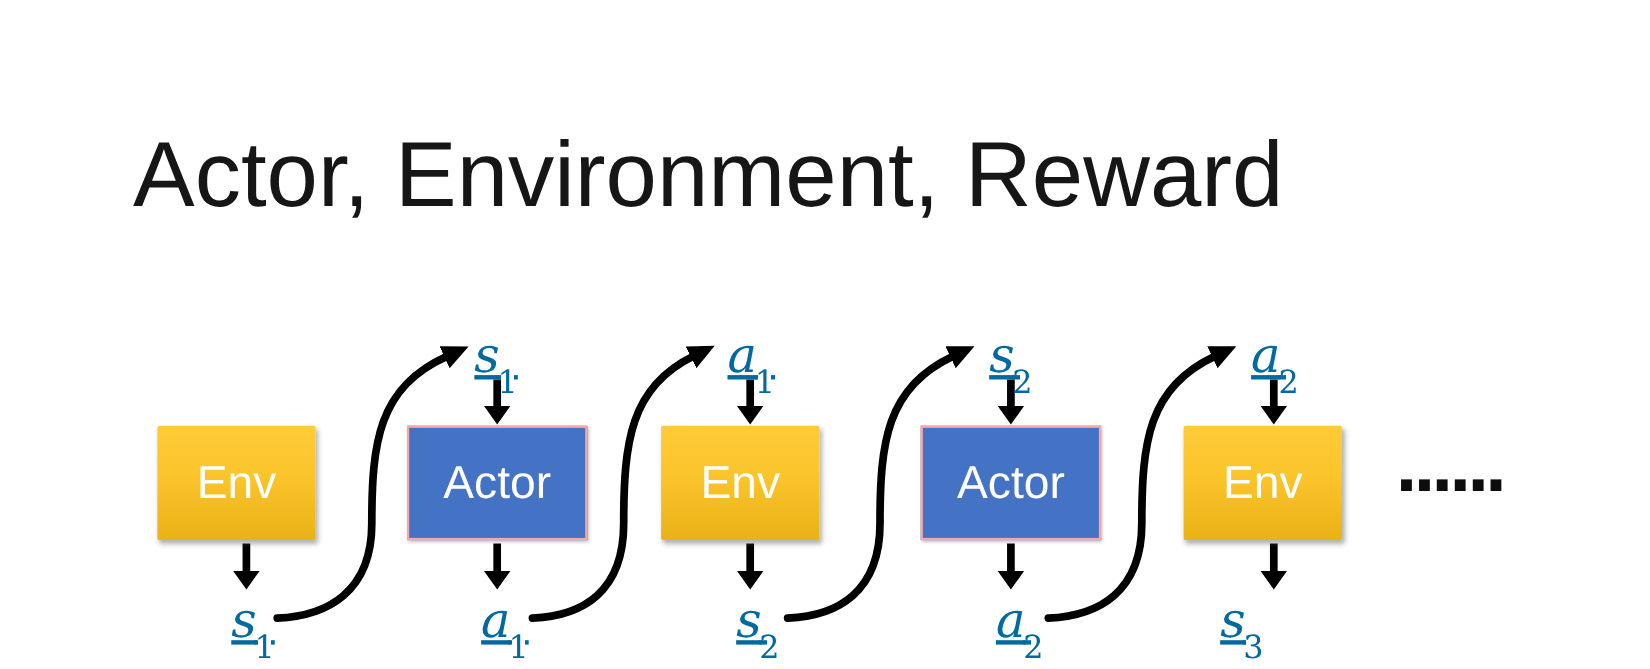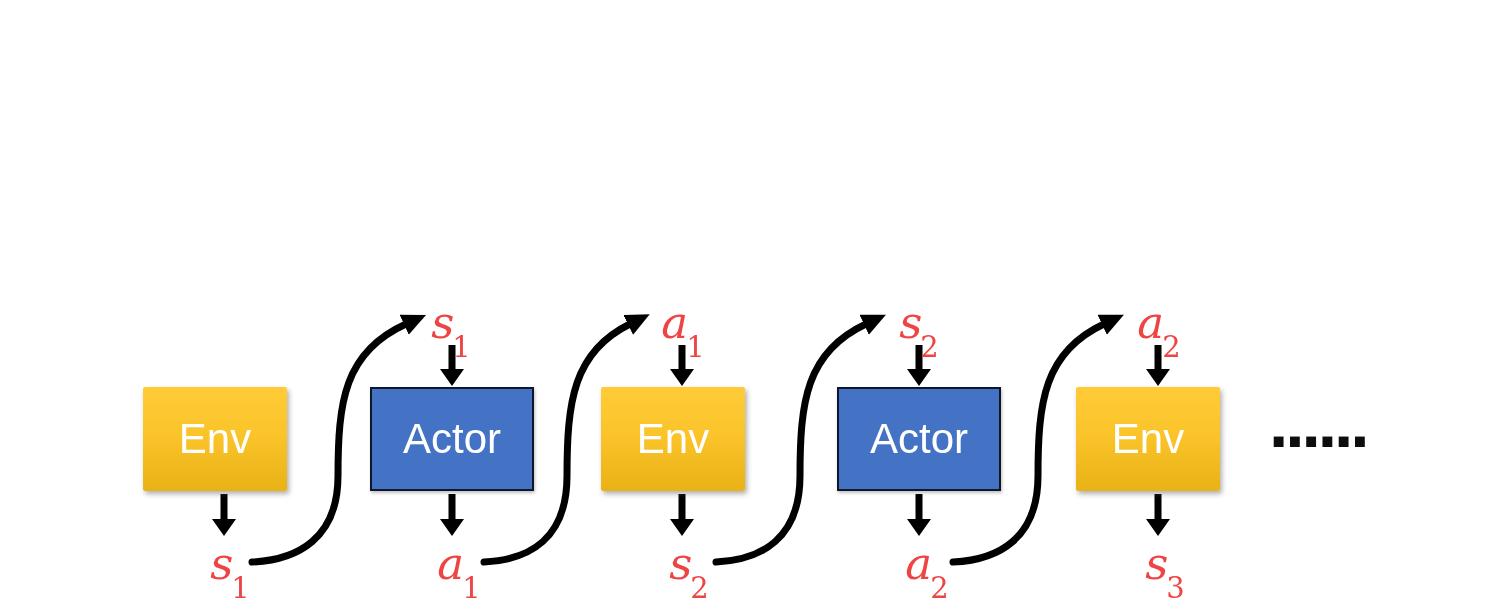"Actor, Environment, Reward" h1.slide-title { html: none -> <h1>Actor, Environment, Reward</h1> }
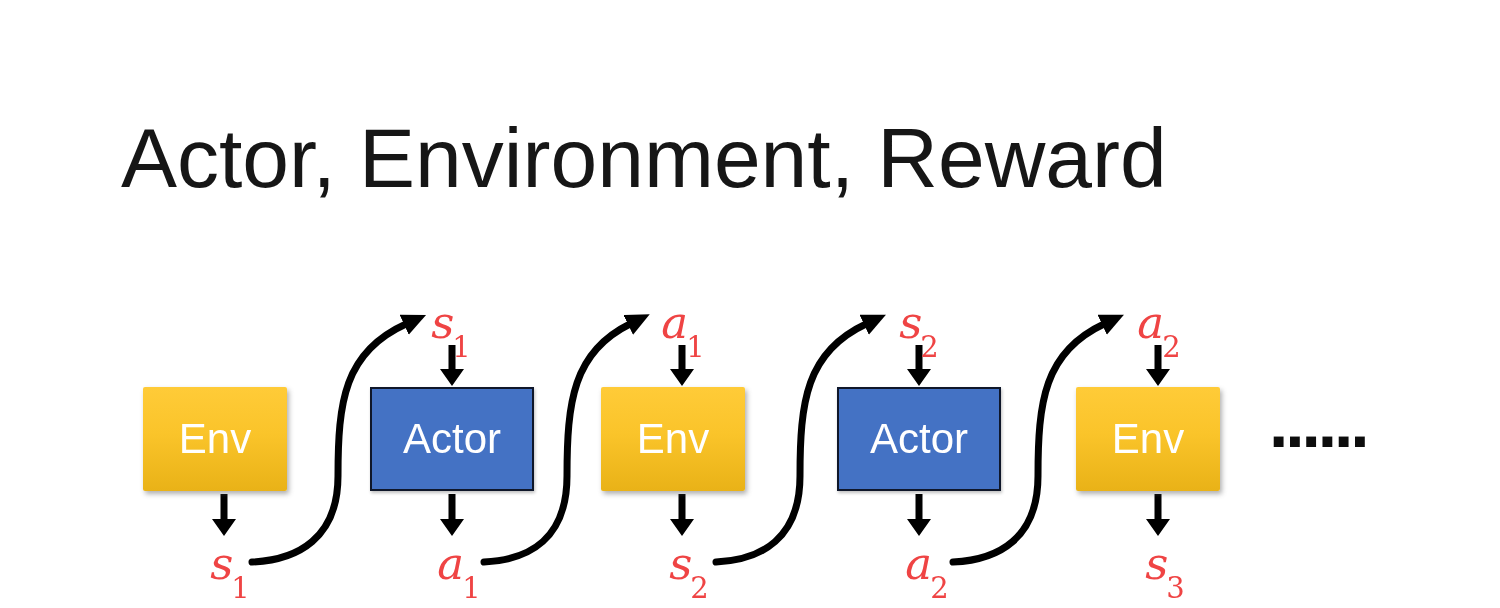"s1" .mlabel { color: #ef4444 -> #0369a1; text-decoration: none -> underline }
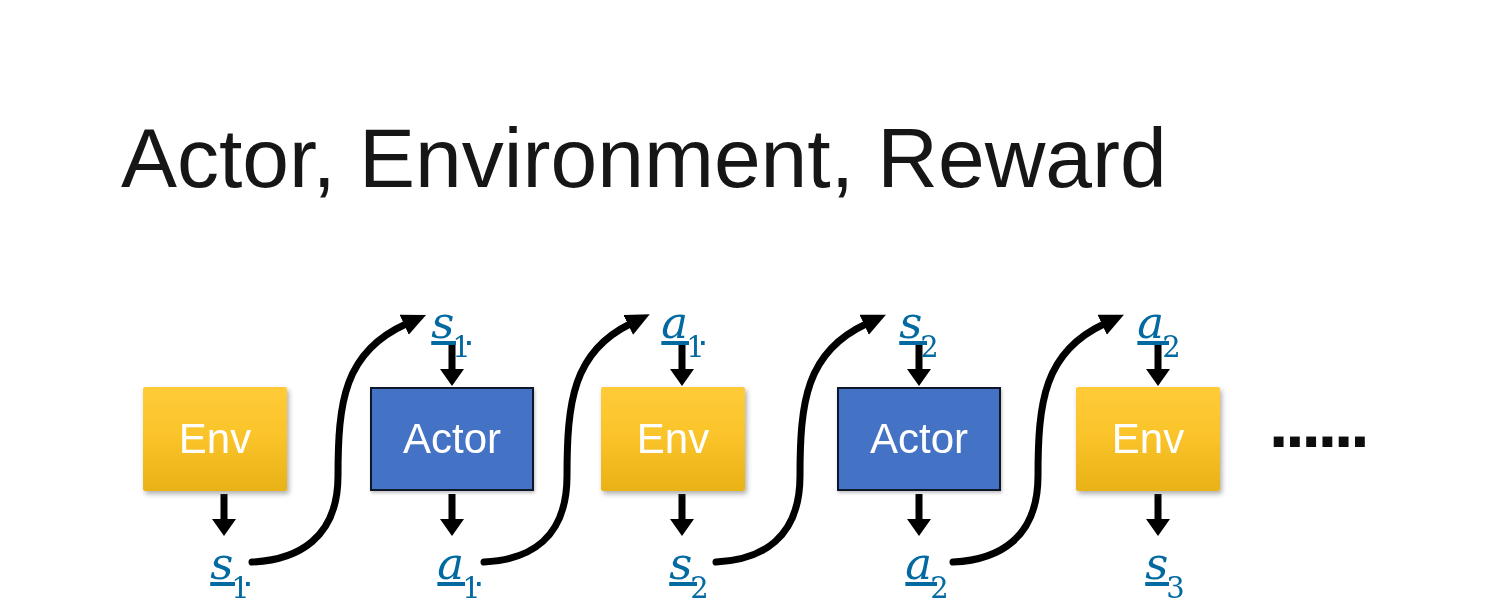"Actor" .node.actor { border: 2px solid #0f172a -> 2px solid #fca5a5 }
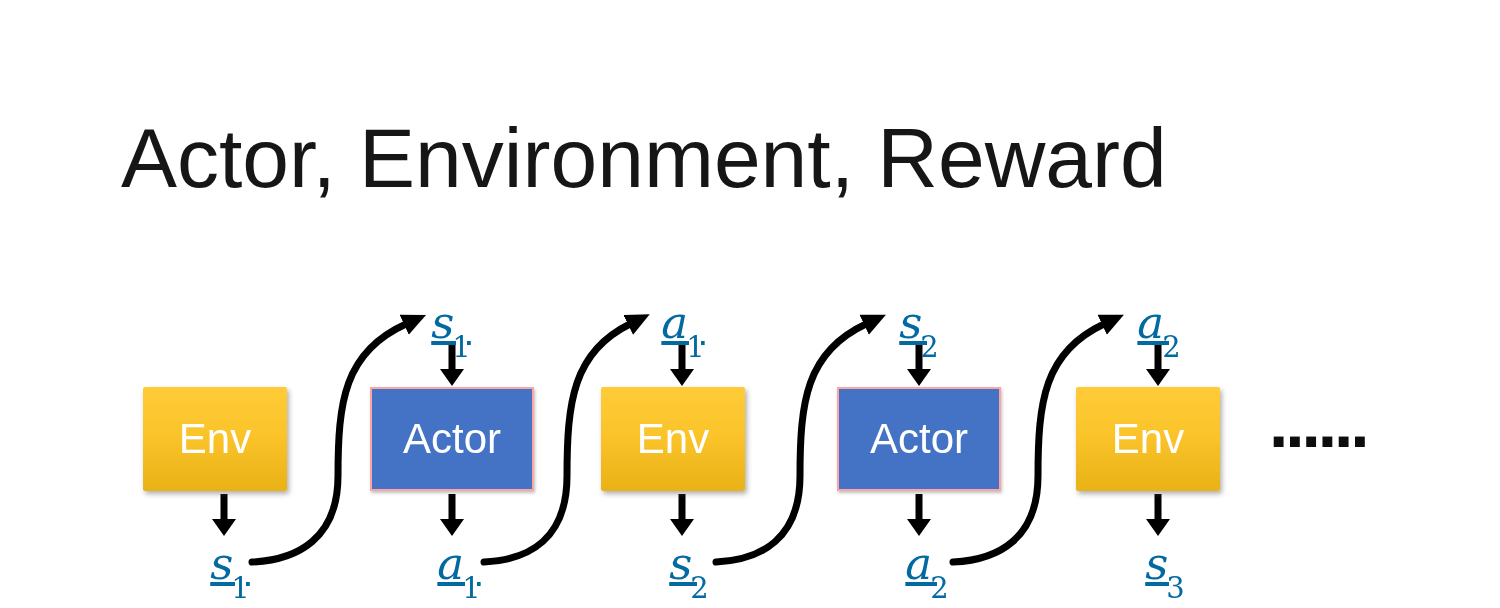"s3" div.mlabel { left: 1166px -> 1130px }
